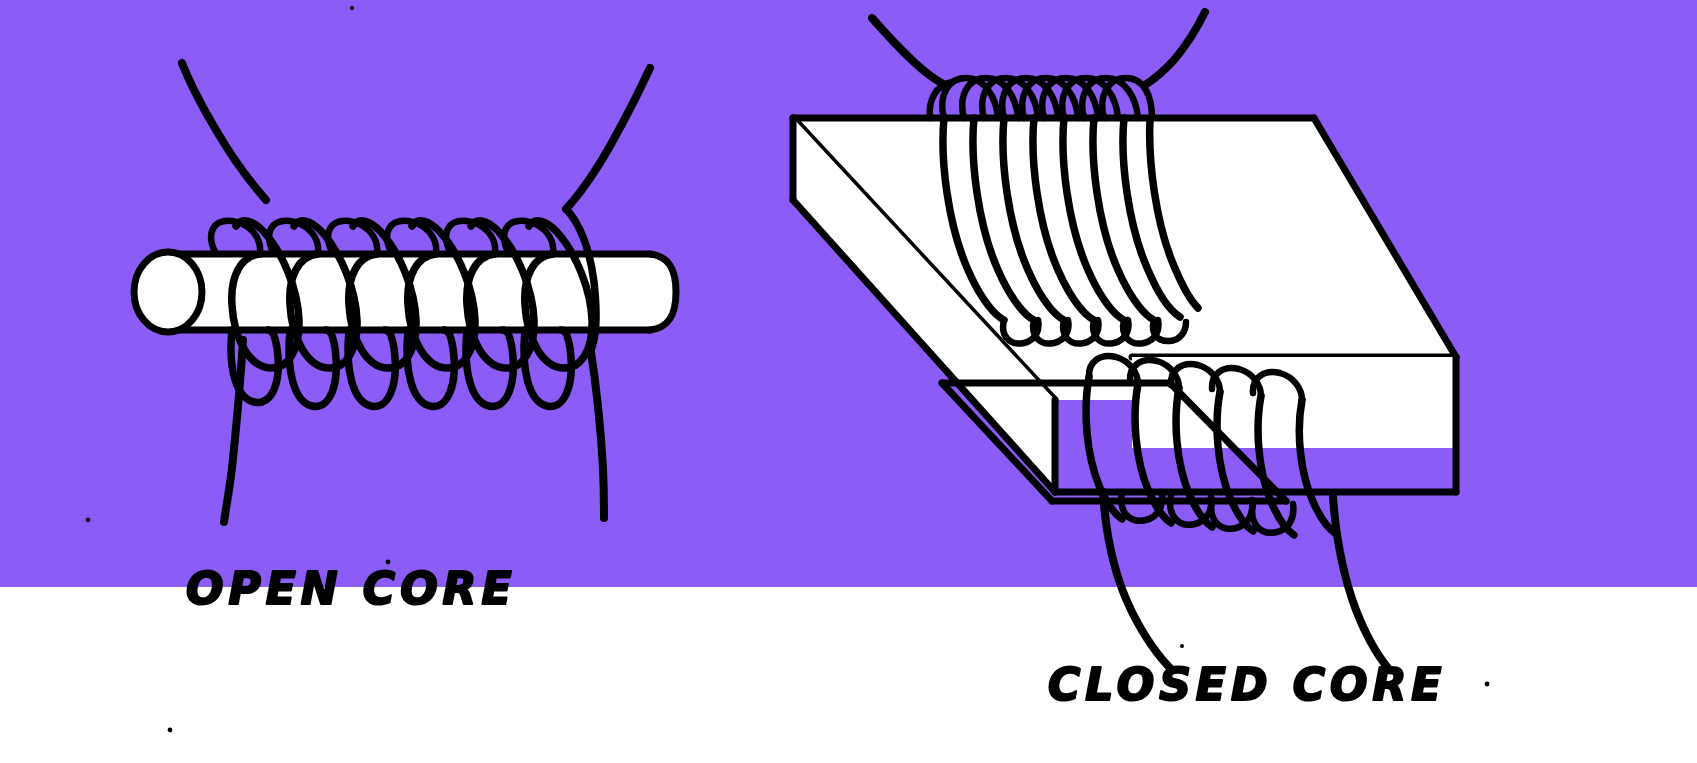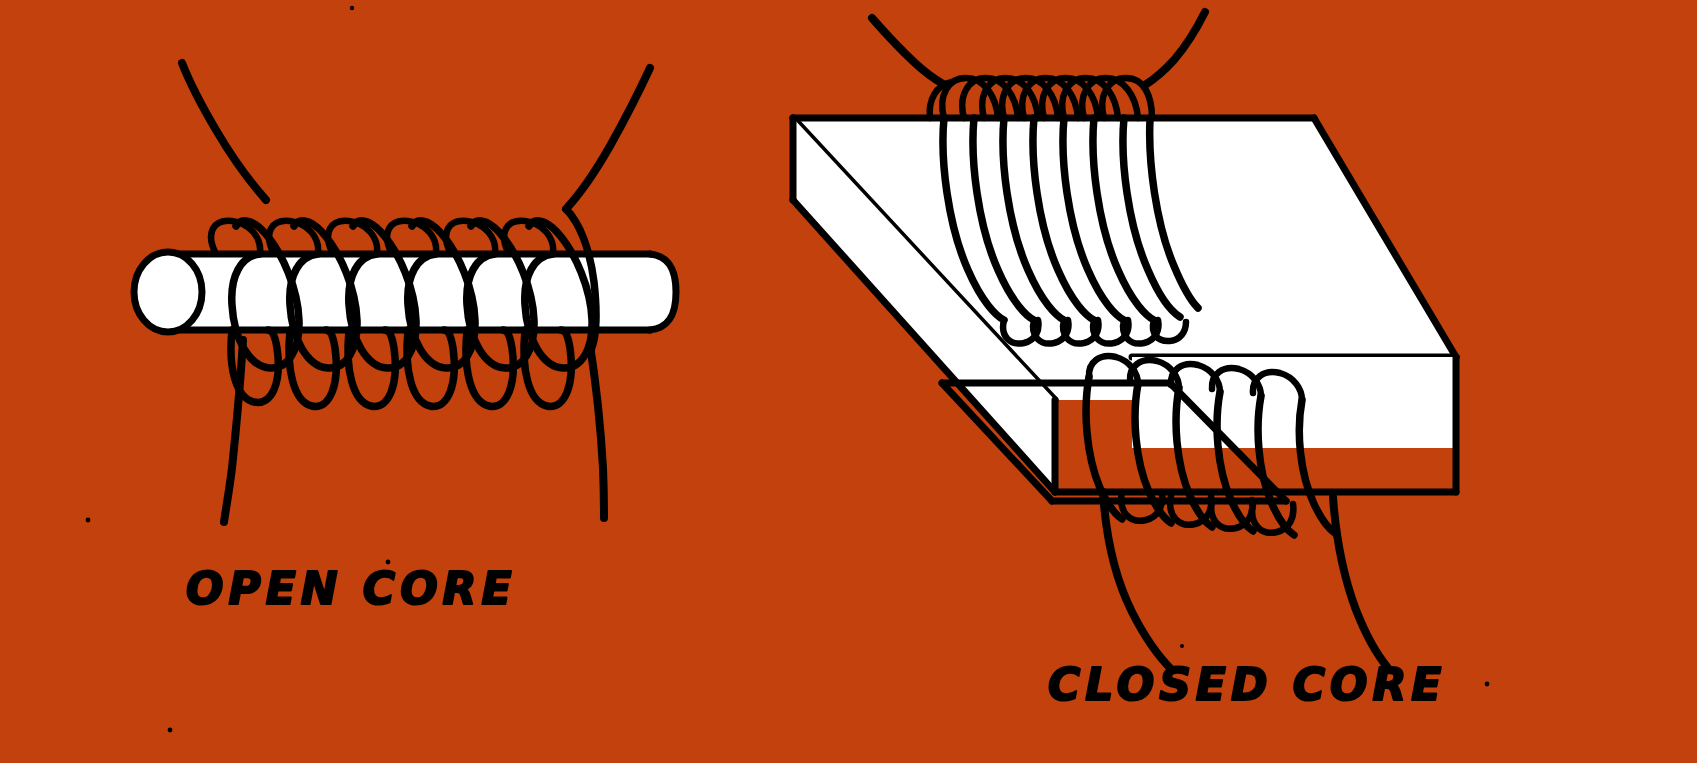"OPEN CORE" #figure-root { background: #c2410c -> #8b5cf6; height: 763px -> 587px }
